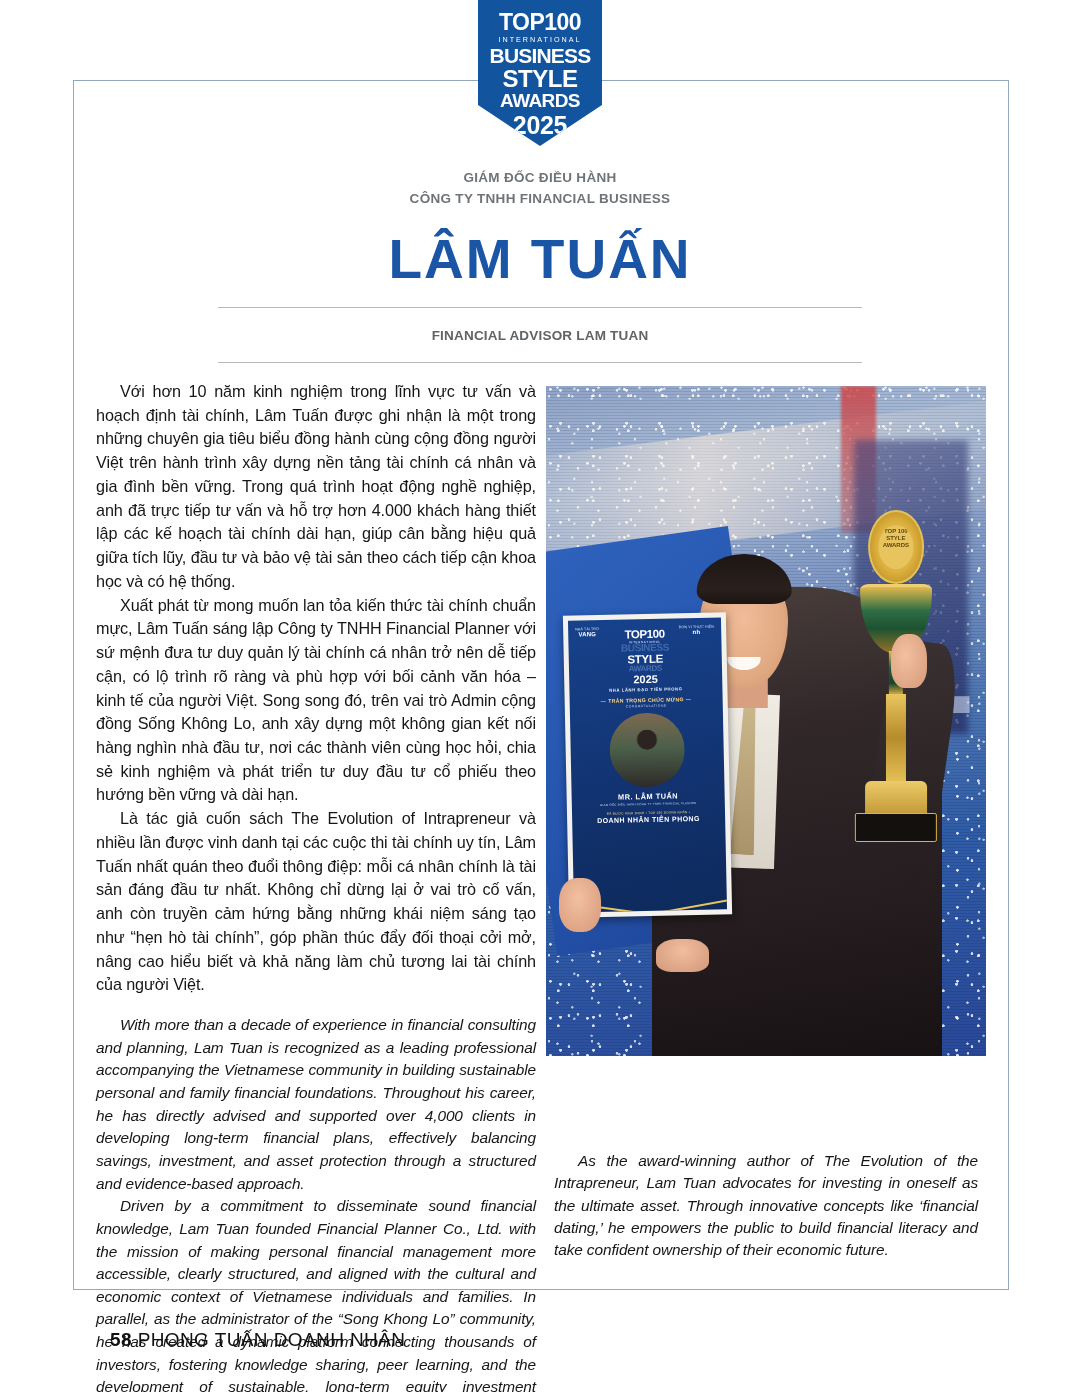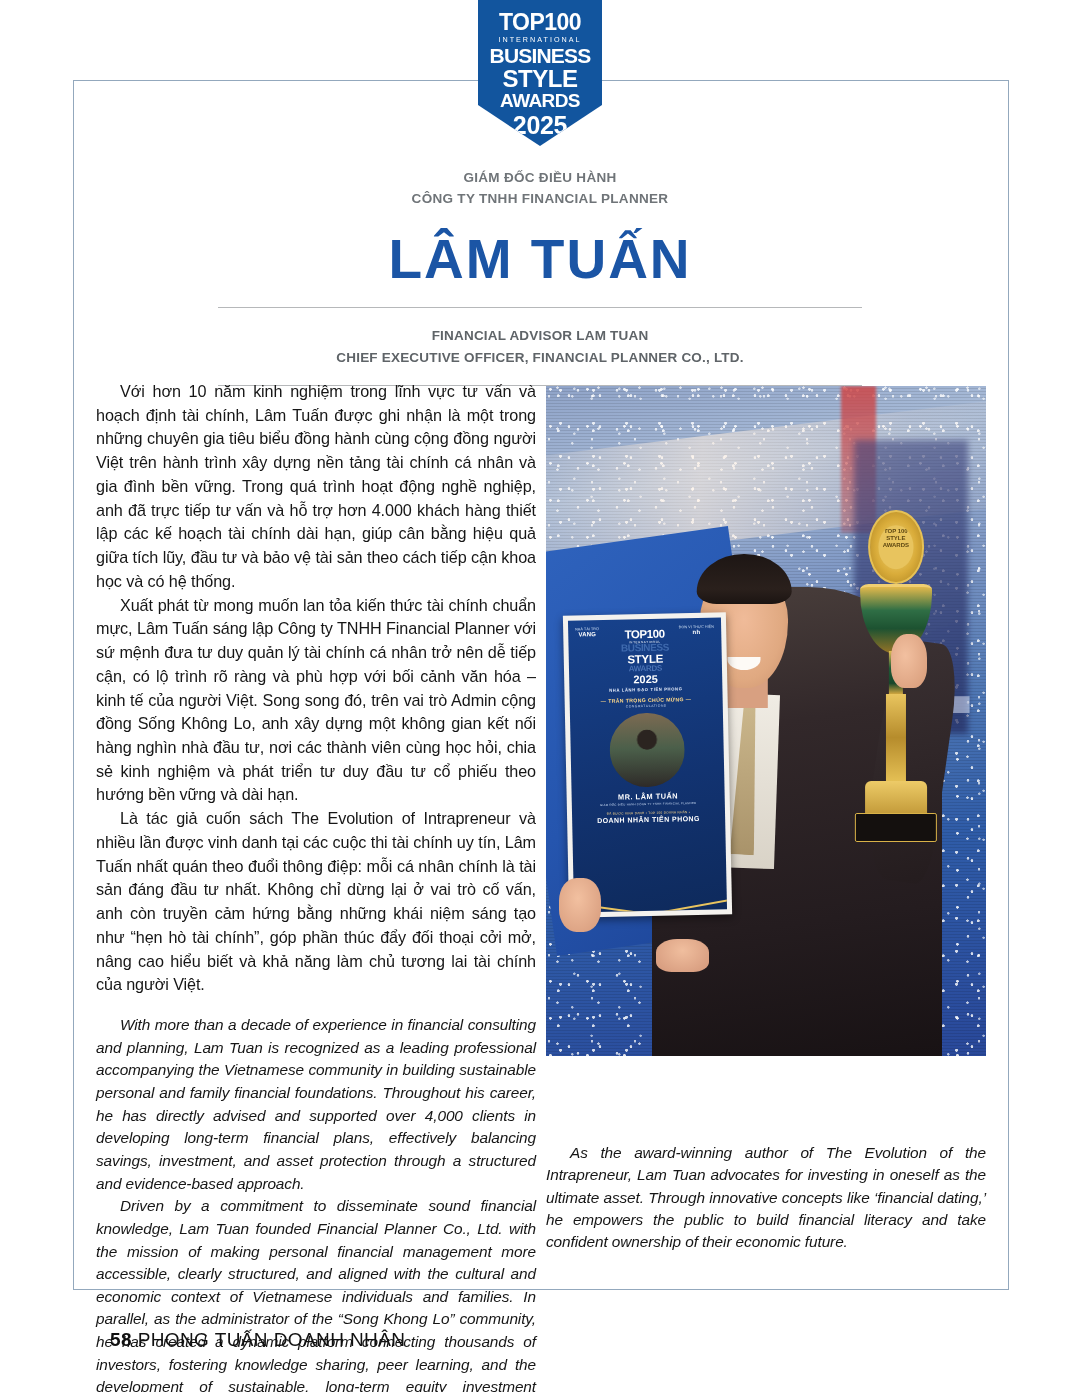"CÔNG TY TNHH FINANCIAL PLANNER" div.eyebrow { text: PLANNER -> BUSINESS }
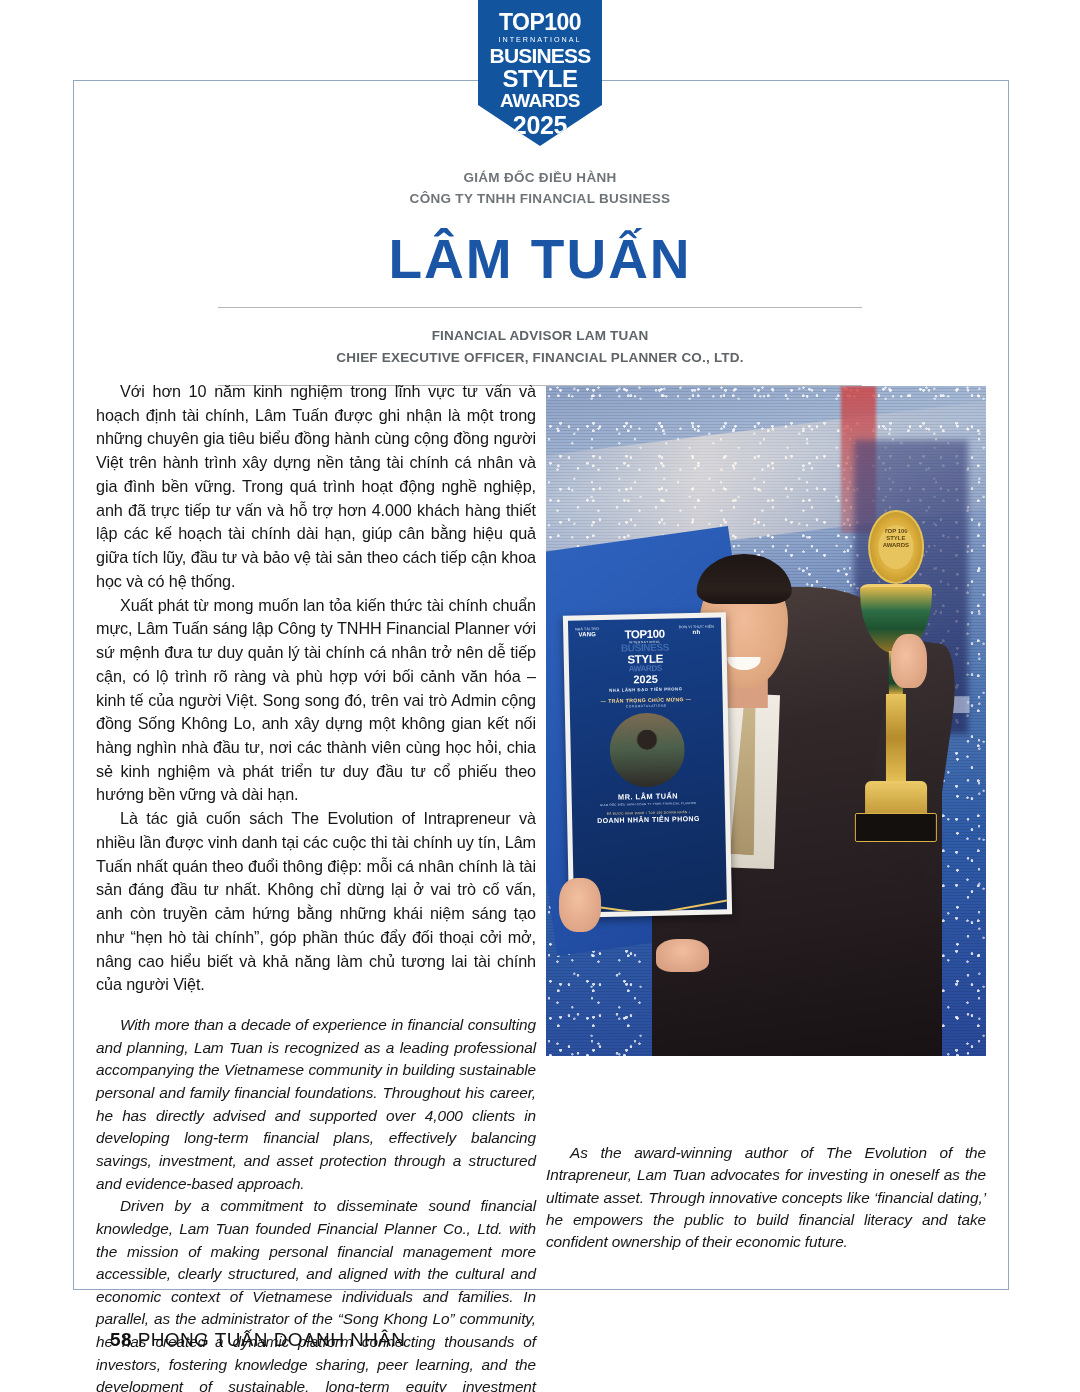"CHIEF EXECUTIVE OFFICER, FINANCIAL" div.subtitle-line { html: <div>CHIEF EXECUTIVE OFFICER, FINANCIAL PLANNER CO., LTD.</div> -> none }
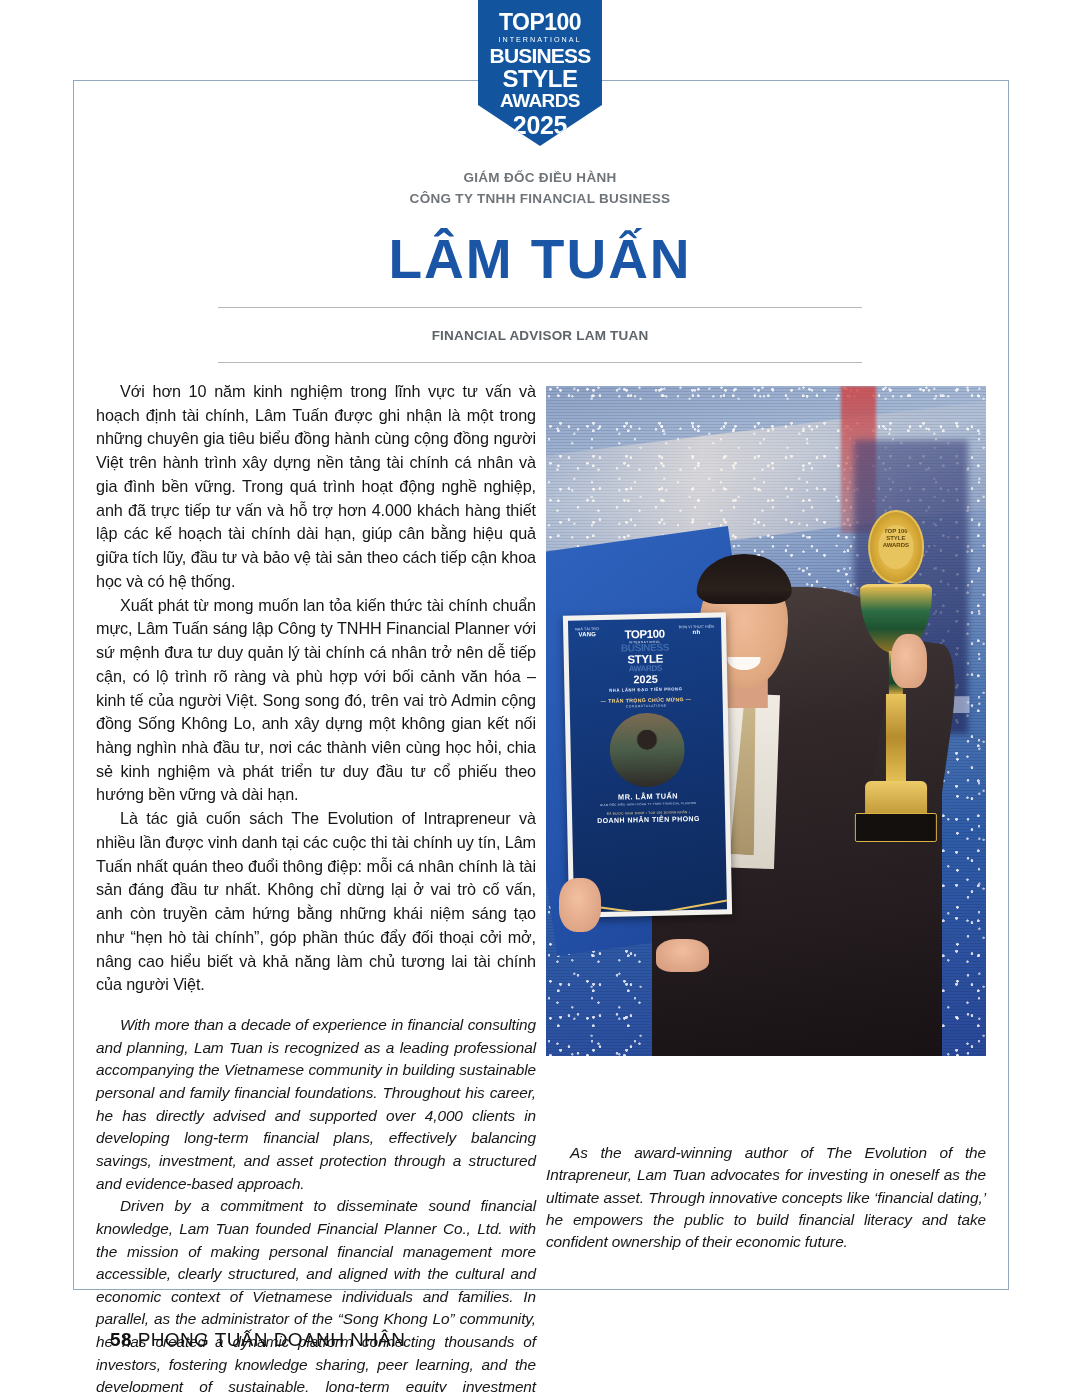"As the award-winning author of" p.caption { margin: 0 -> 8px }
